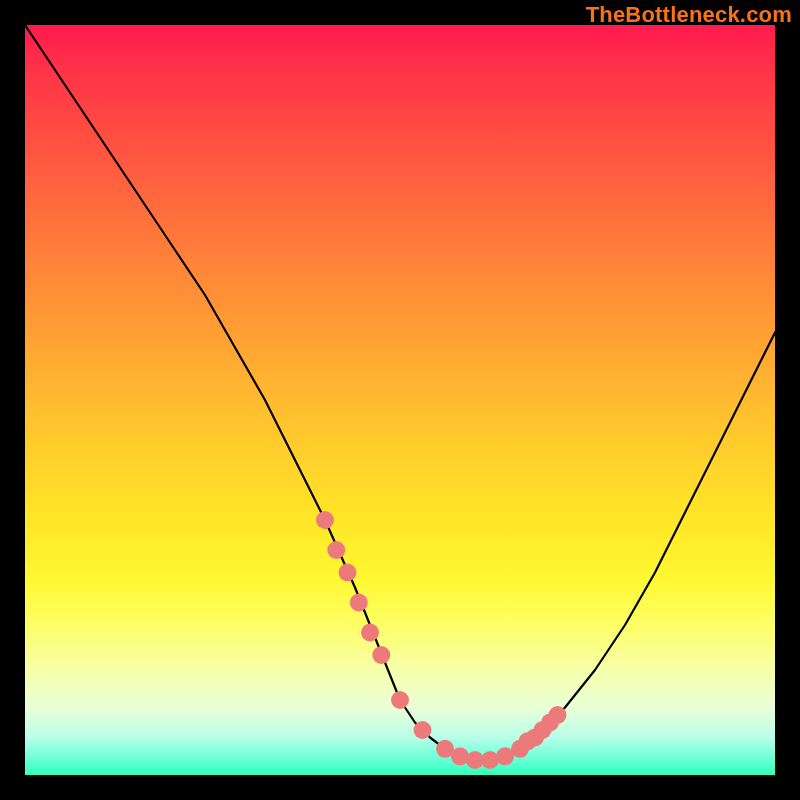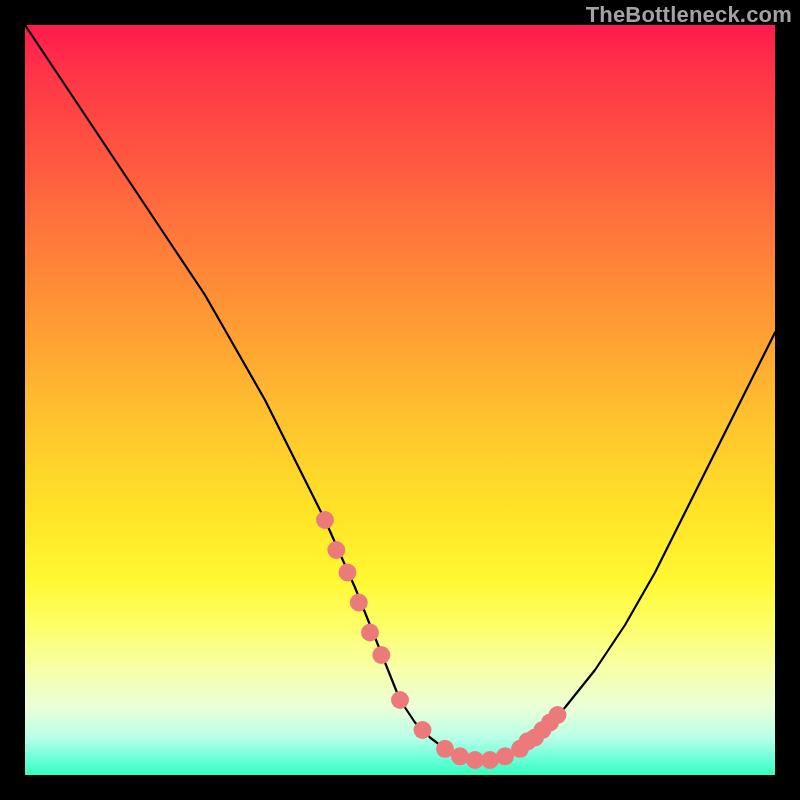"TheBottleneck.com" .watermark { color: #a3a3a3 -> #f97316 }
